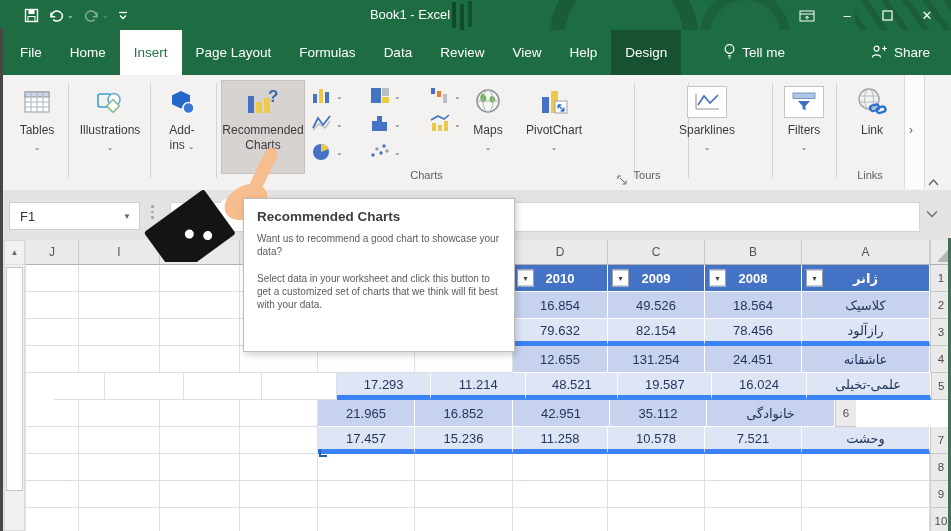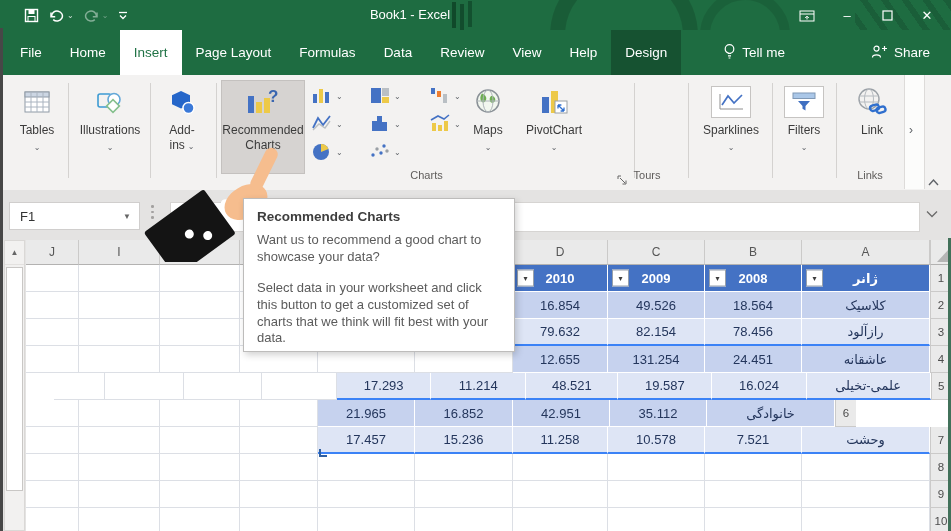"Sparklines" div.bigbtn { left: 694px -> 670px }
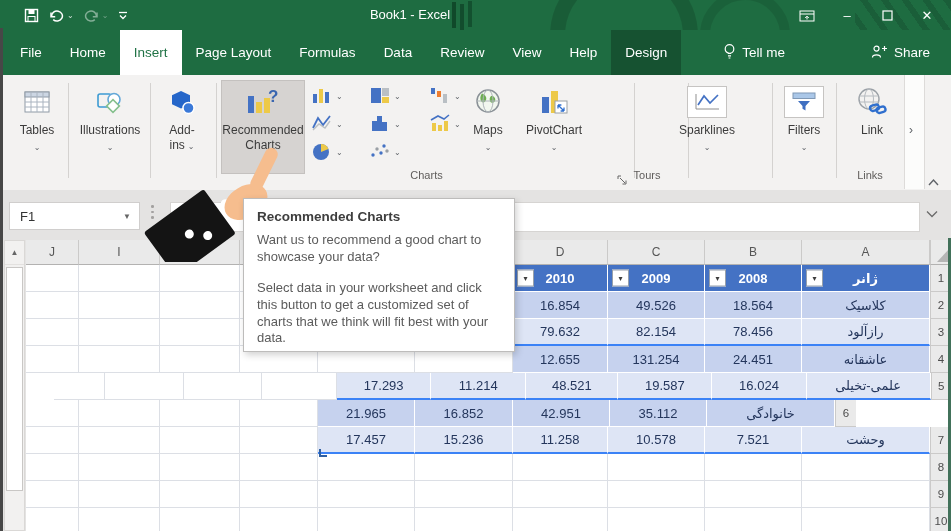"Want us to recommend a" .tt-p { font-size: 13px -> 10px }
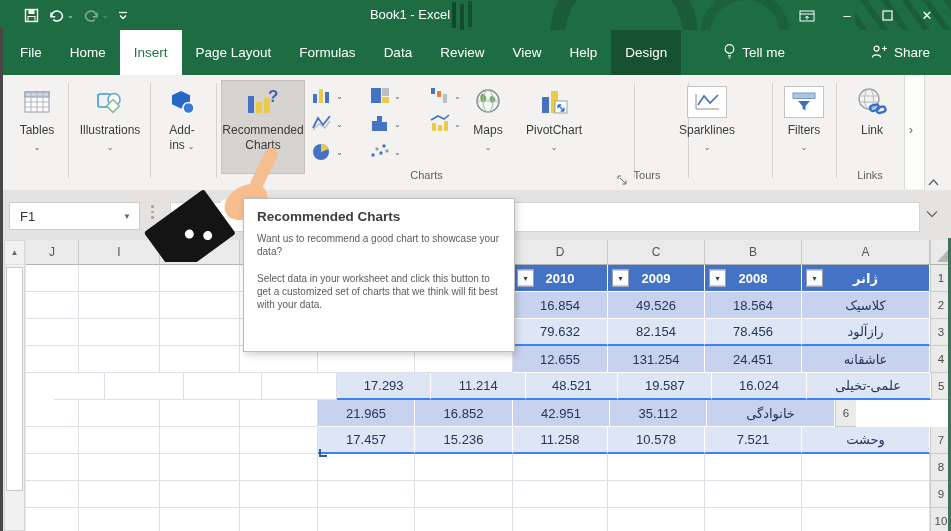"79.632" .cell.bl { border-bottom: 2px solid #3b82f6 -> 5px solid #3b82f6 }
